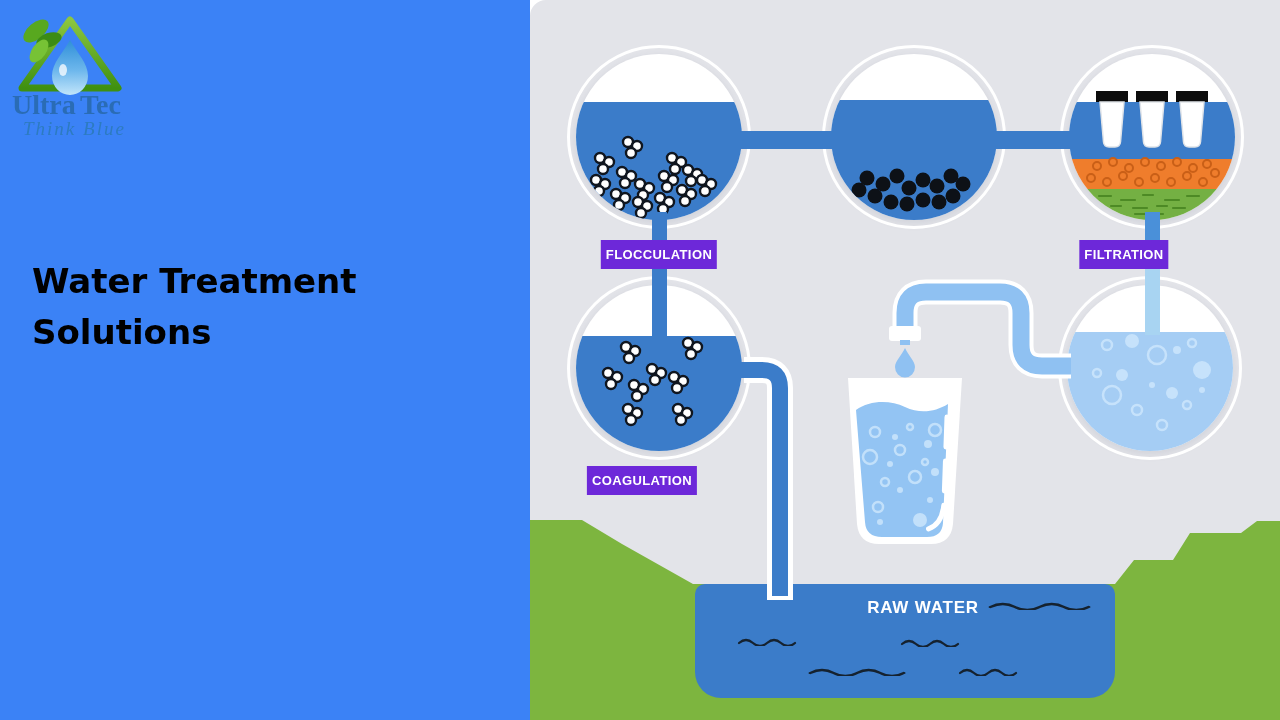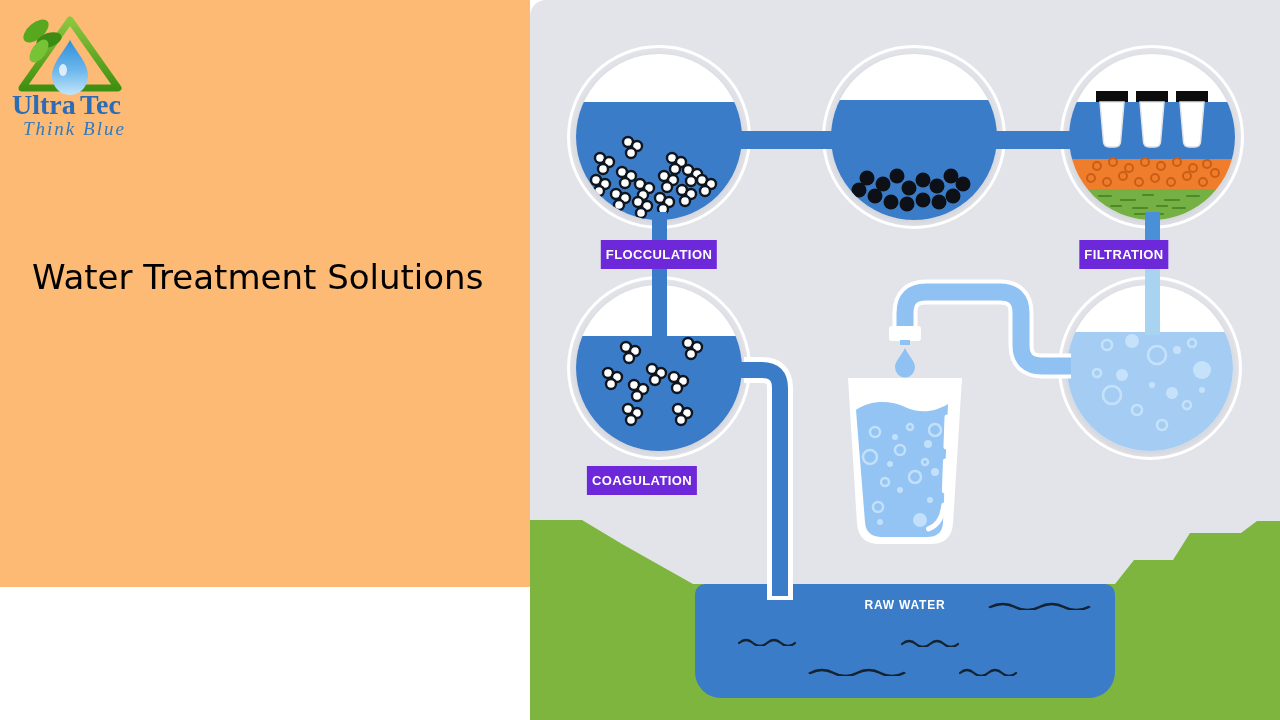"Ultra" .left-panel { background: #fdba74 -> #3b82f6; height: 587px -> 720px }
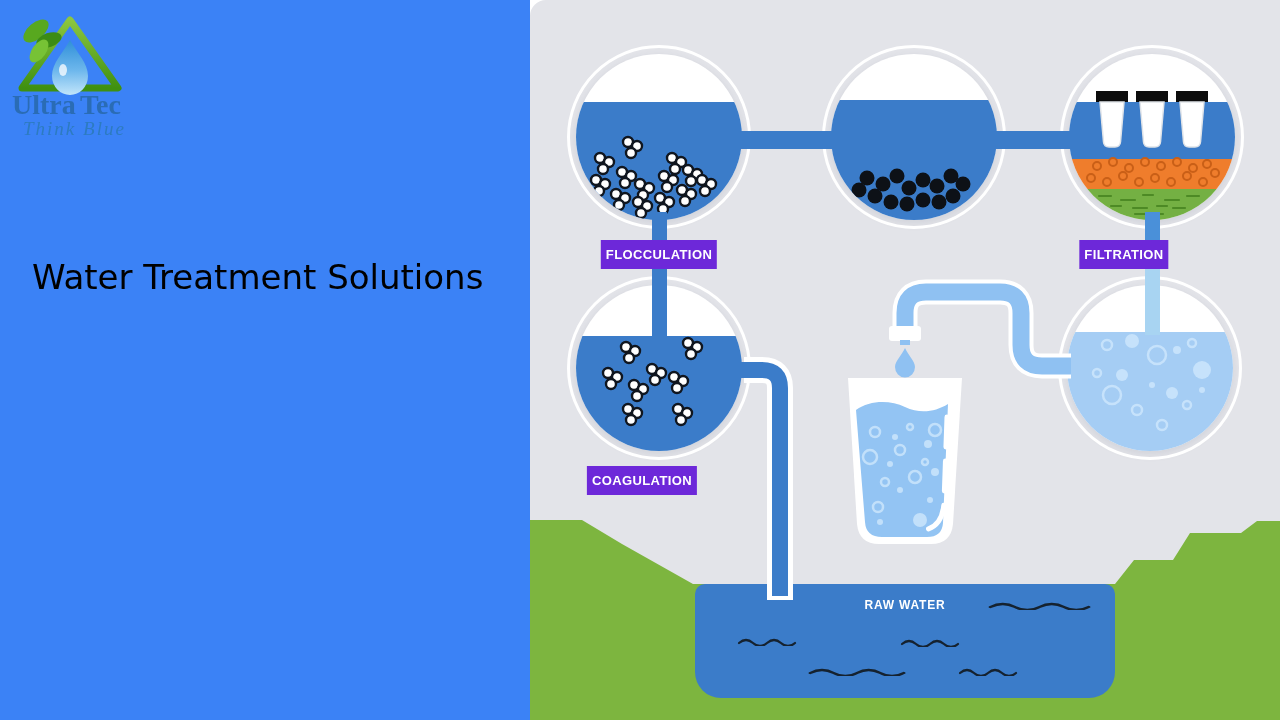"Water Treatment Solutions" .title { font-weight: 400 -> 700; line-height: 43px -> 51px }
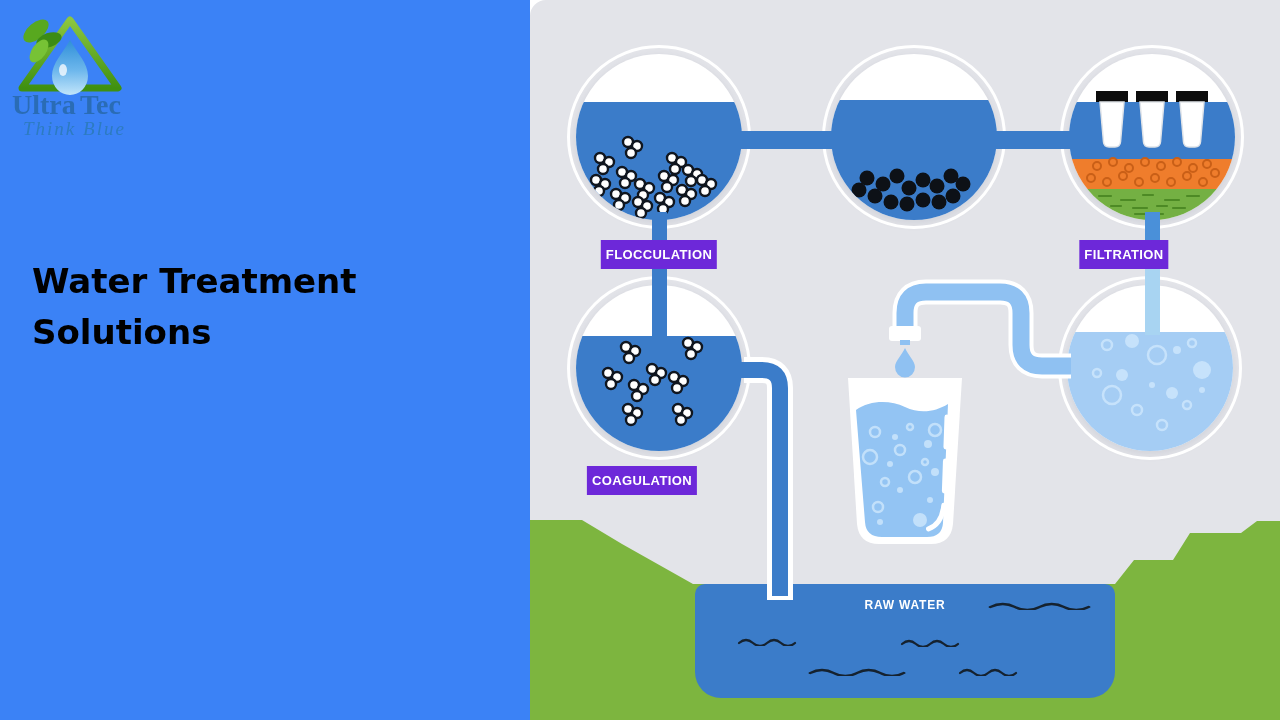"RAW WATER" .raw-label { font-size: 12px -> 17px; left: 210px -> 228px }
